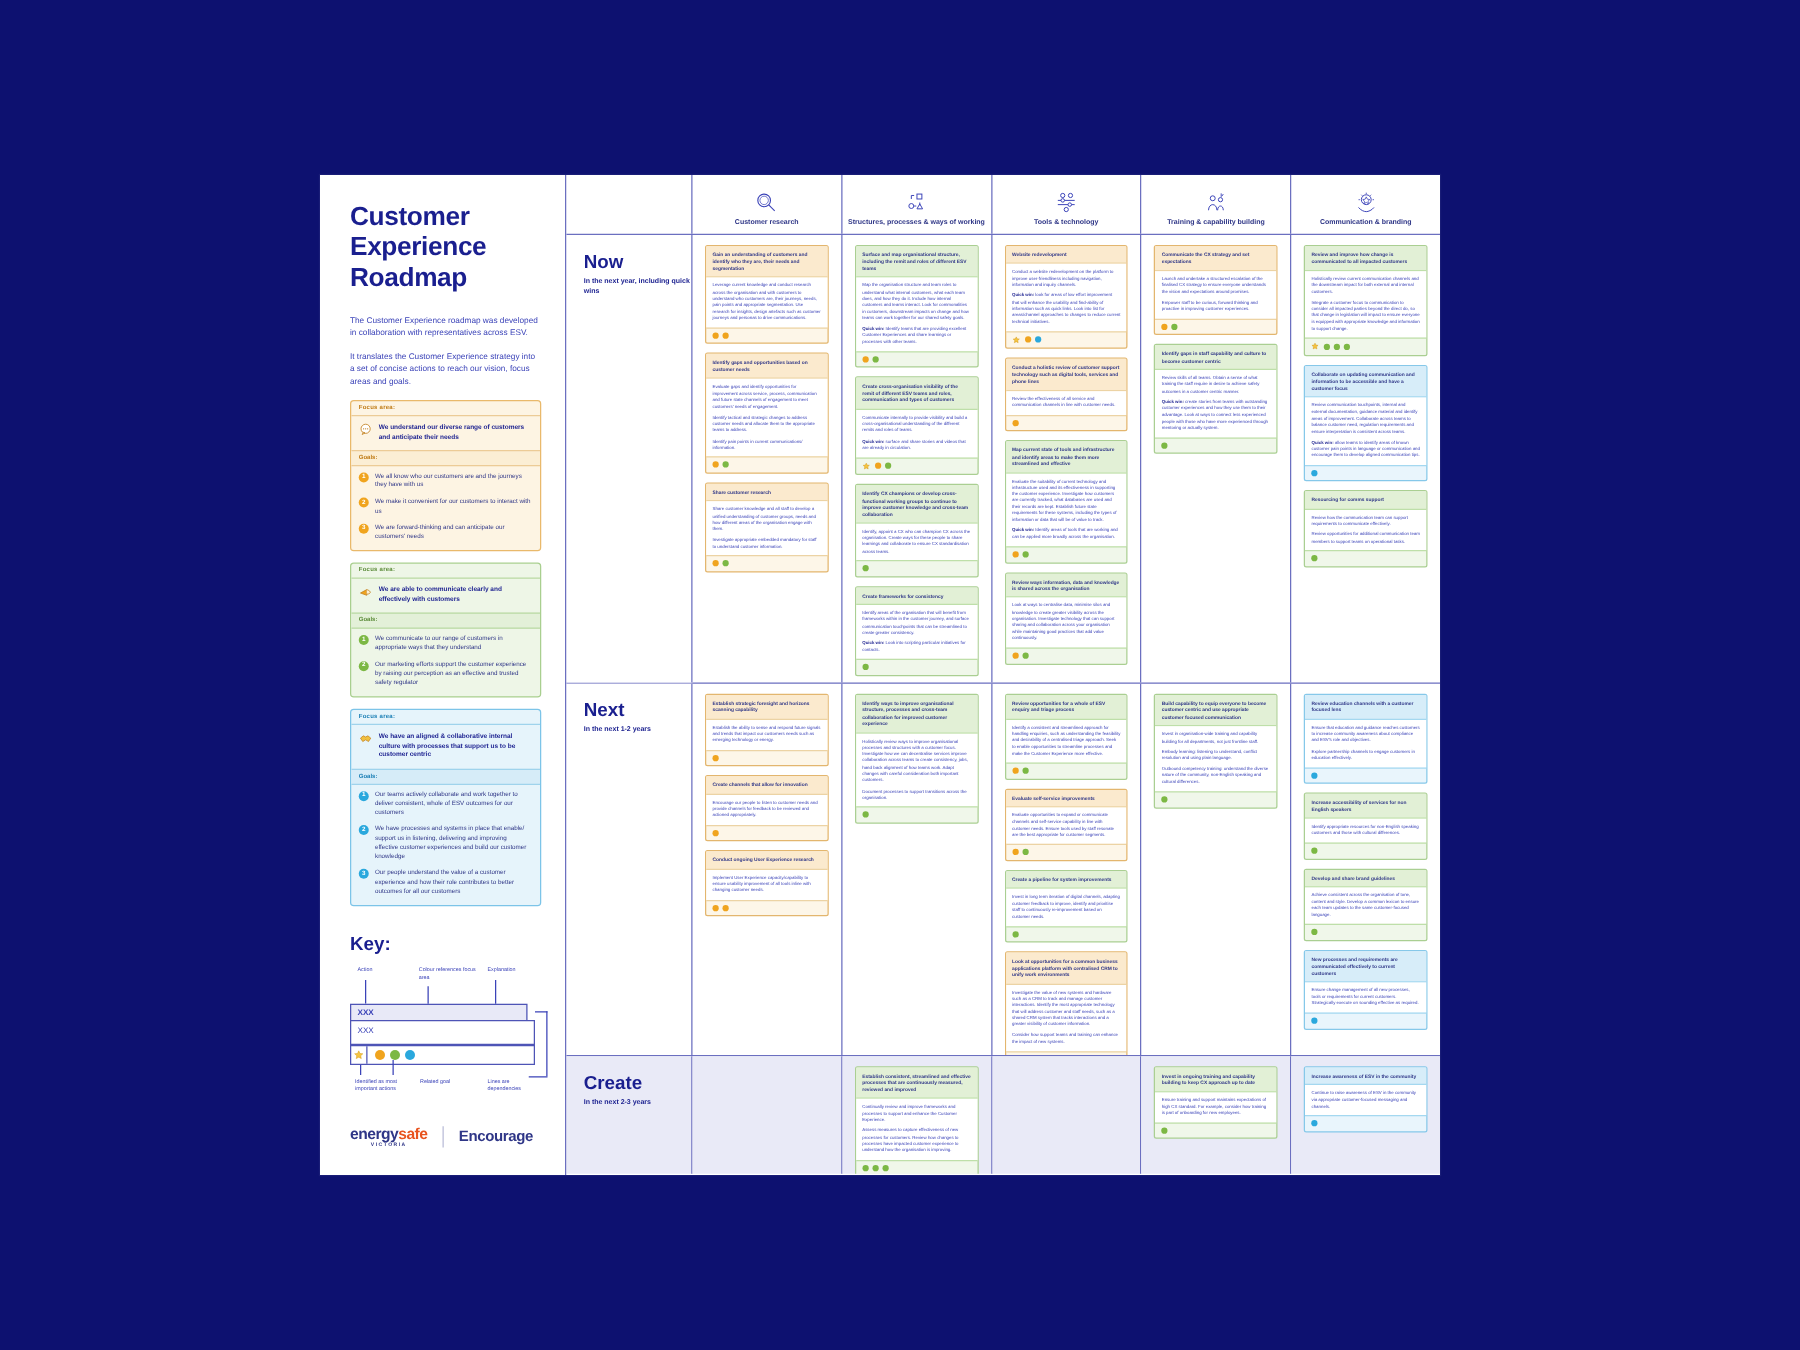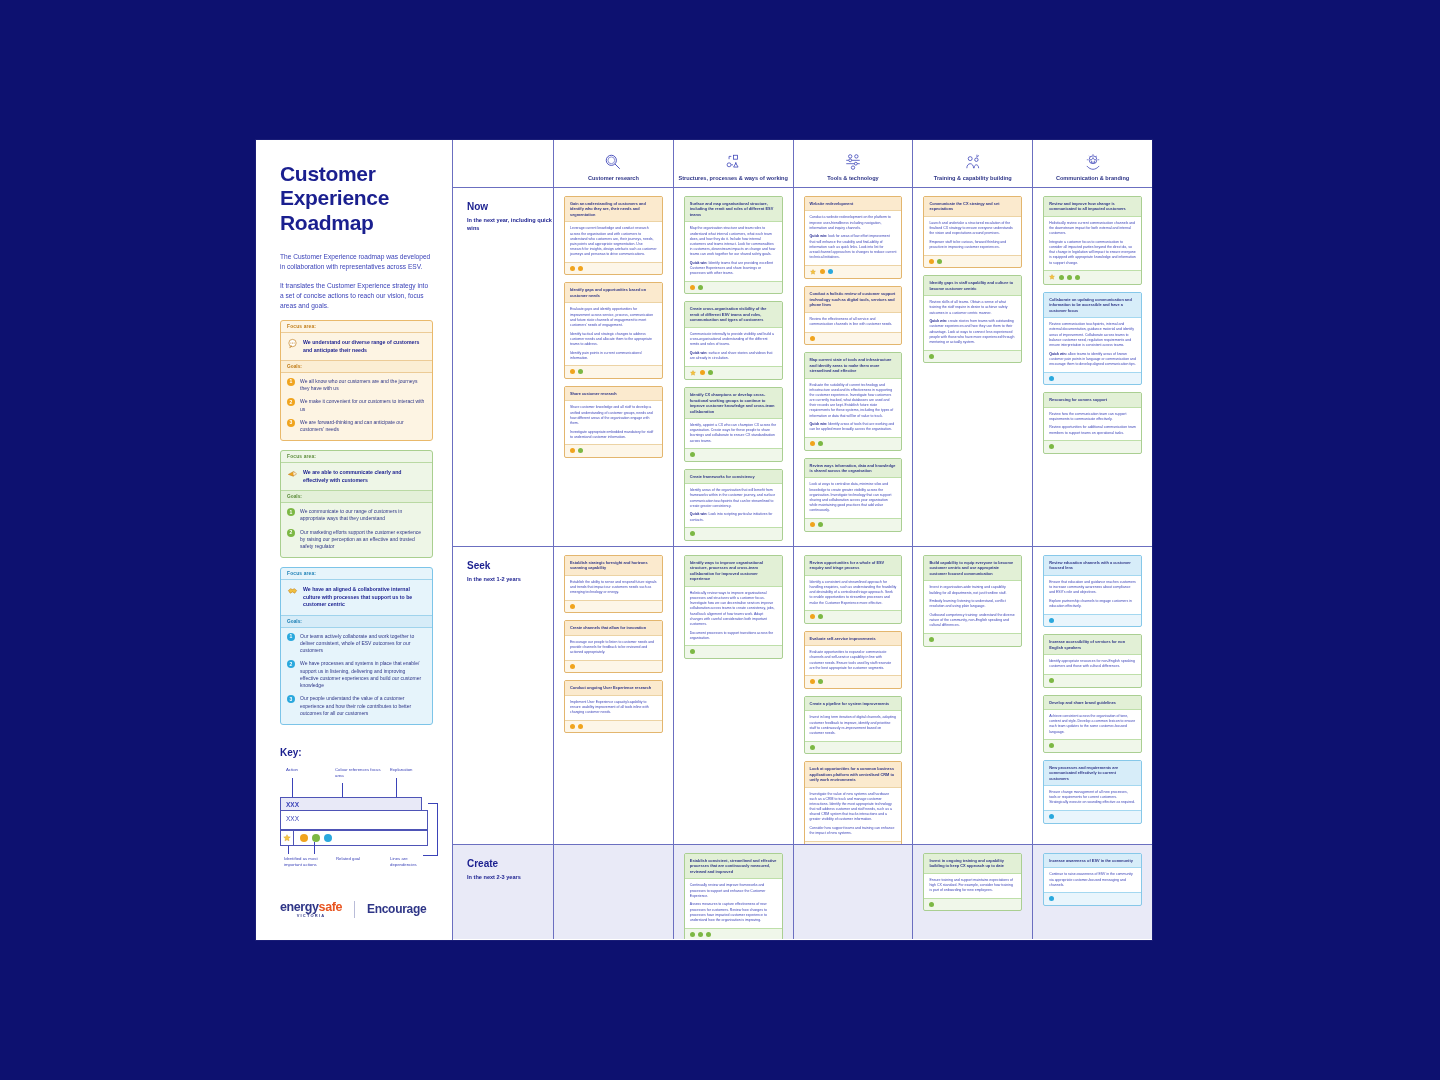"Now" .band-title { font-size: 10px -> 15px }
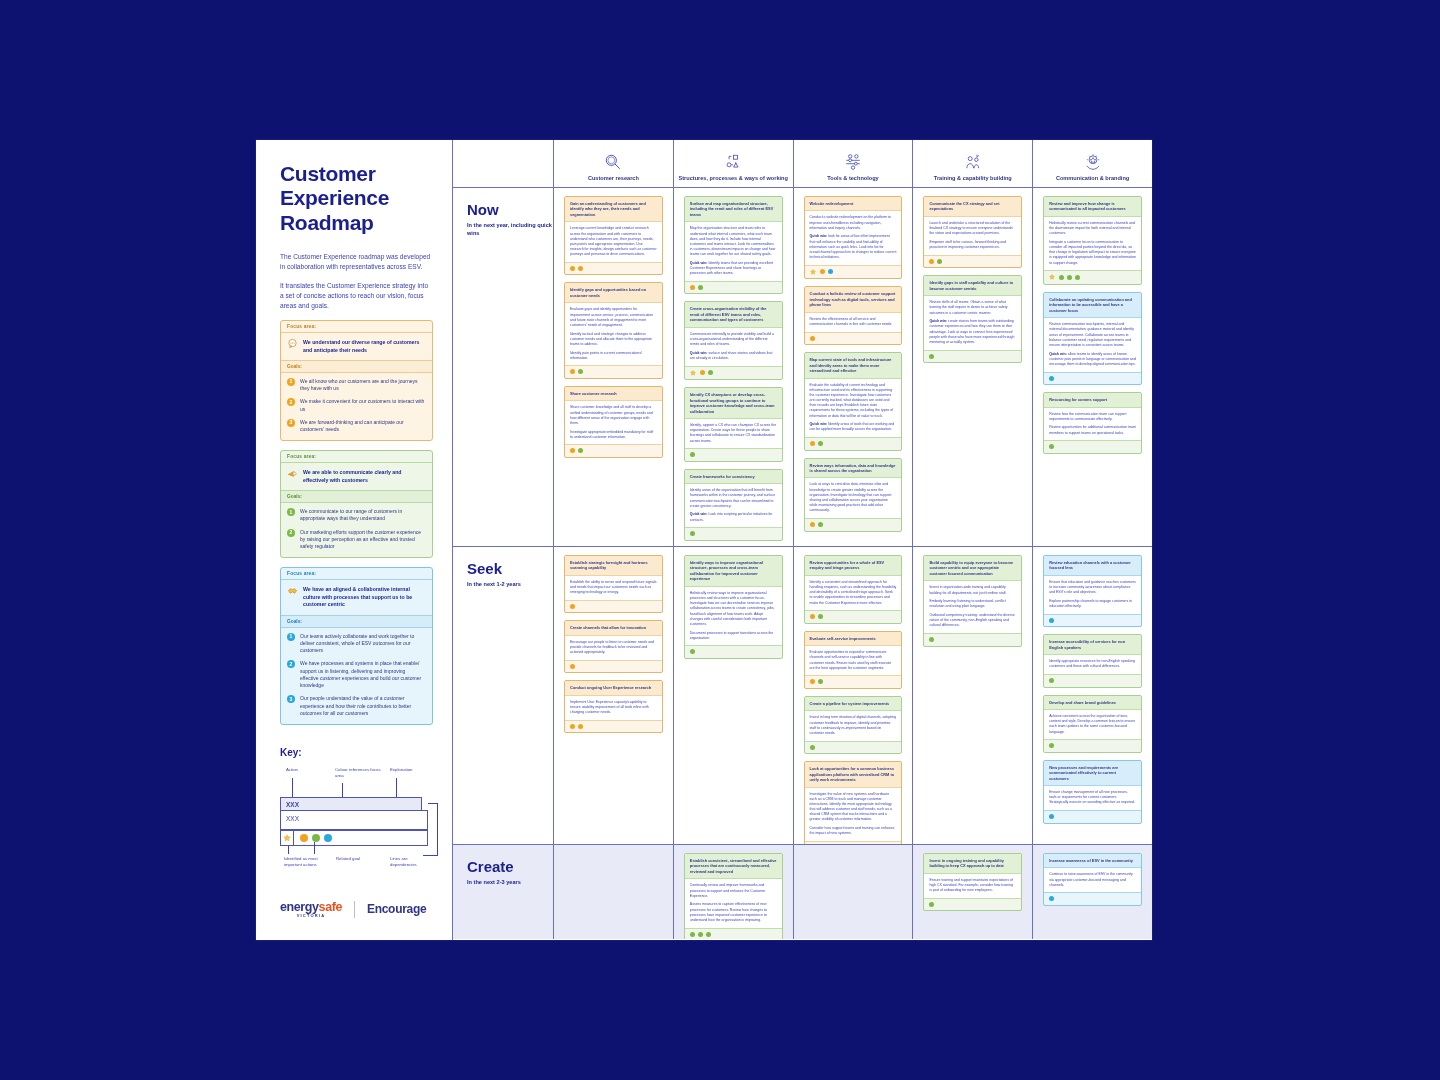"Seek" div.band-title { text: Seek -> Next }
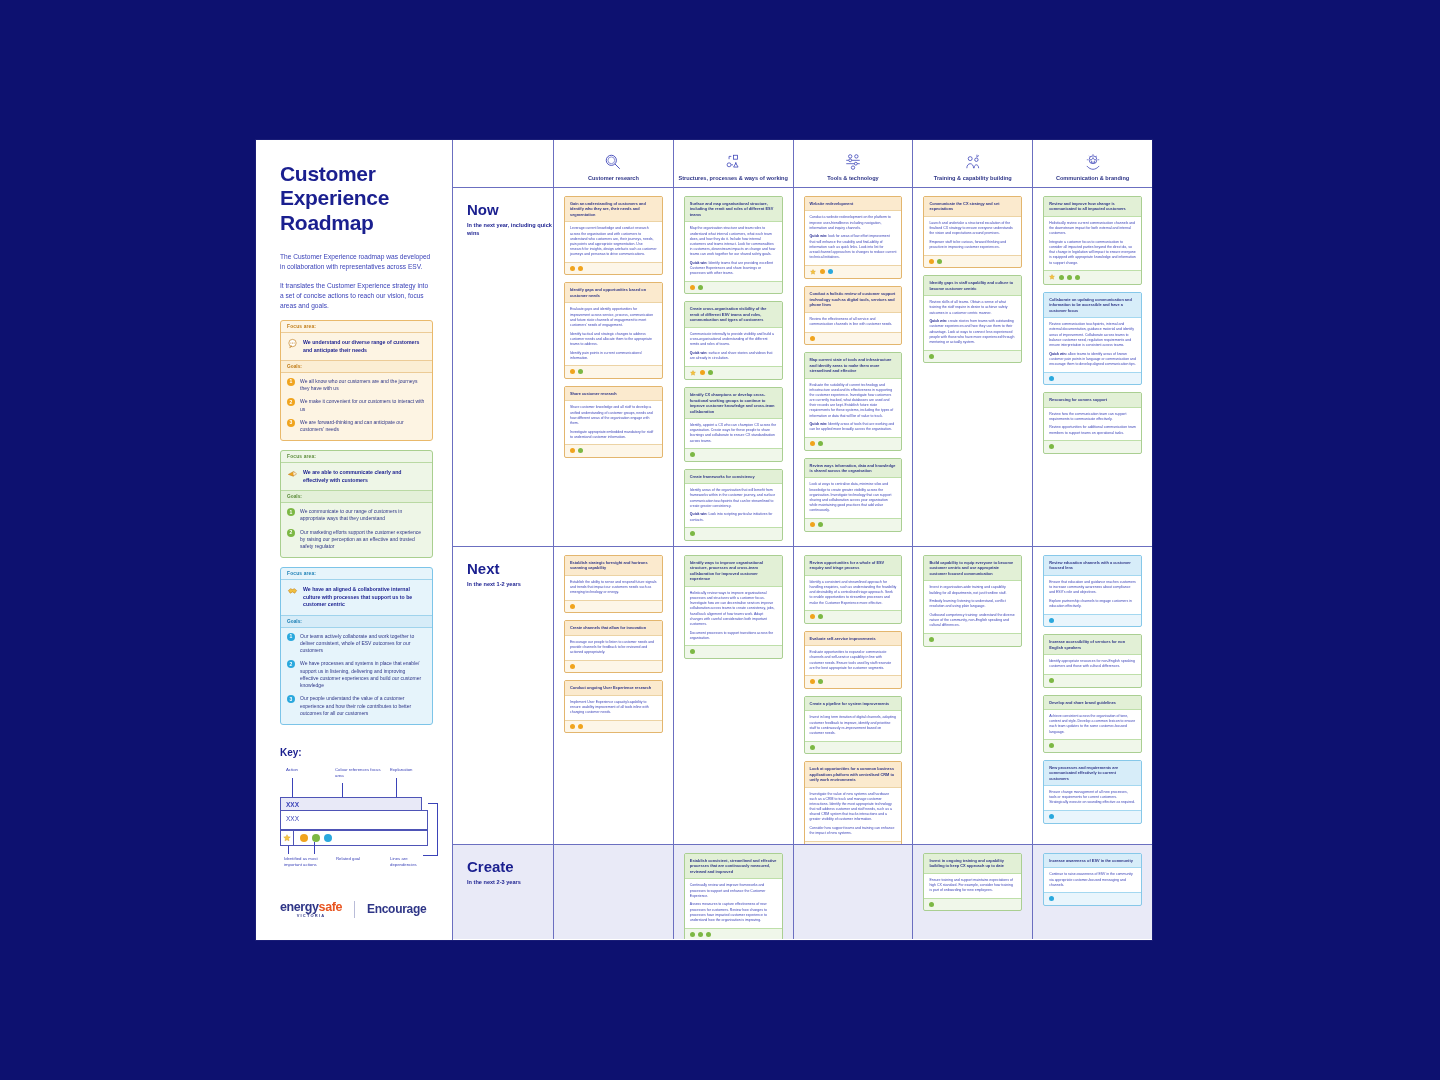"Key:" #key-title { font-size: 10px -> 15px }
